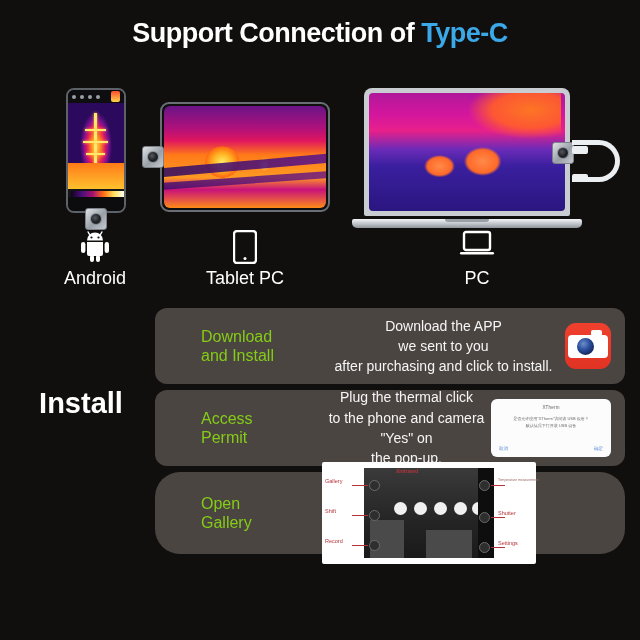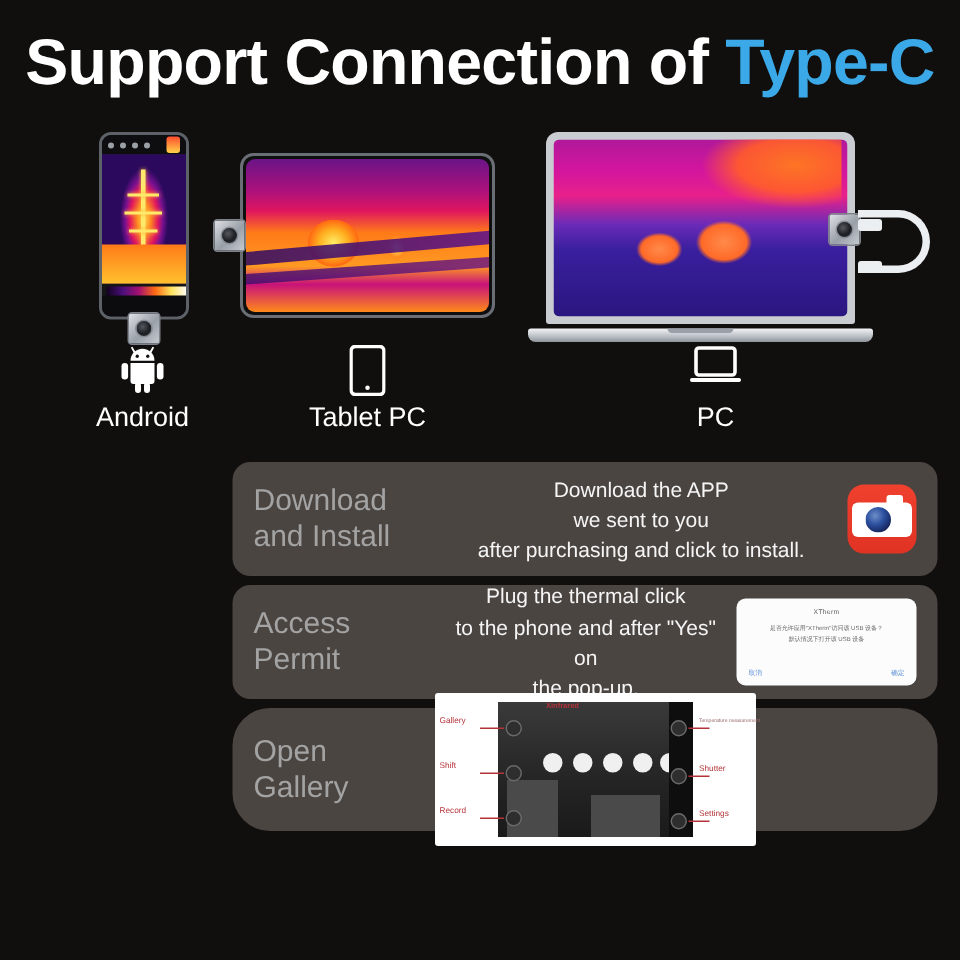"Support Connection of Type-C" .title { font-size: 43px -> 27px }
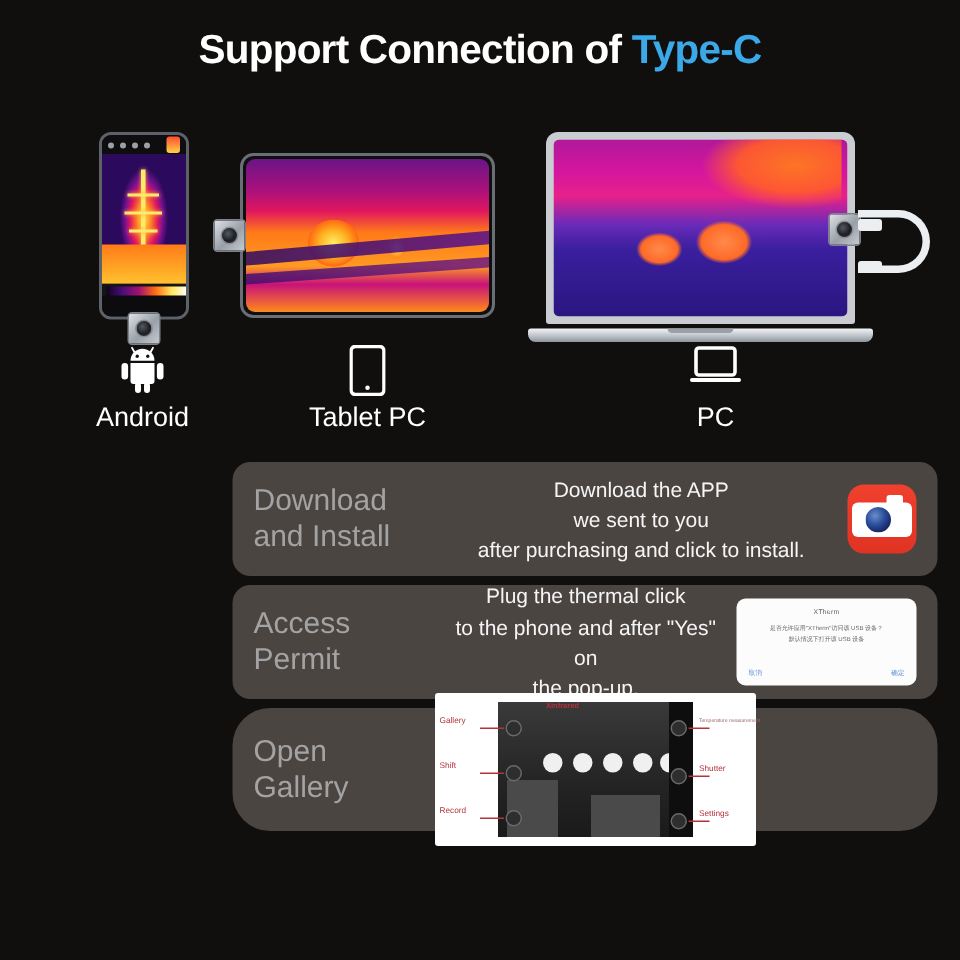"Download" .card .step { color: #a3a3a3 -> #84cc16; font-size: 20px -> 16px; margin-left: none -> 32px }
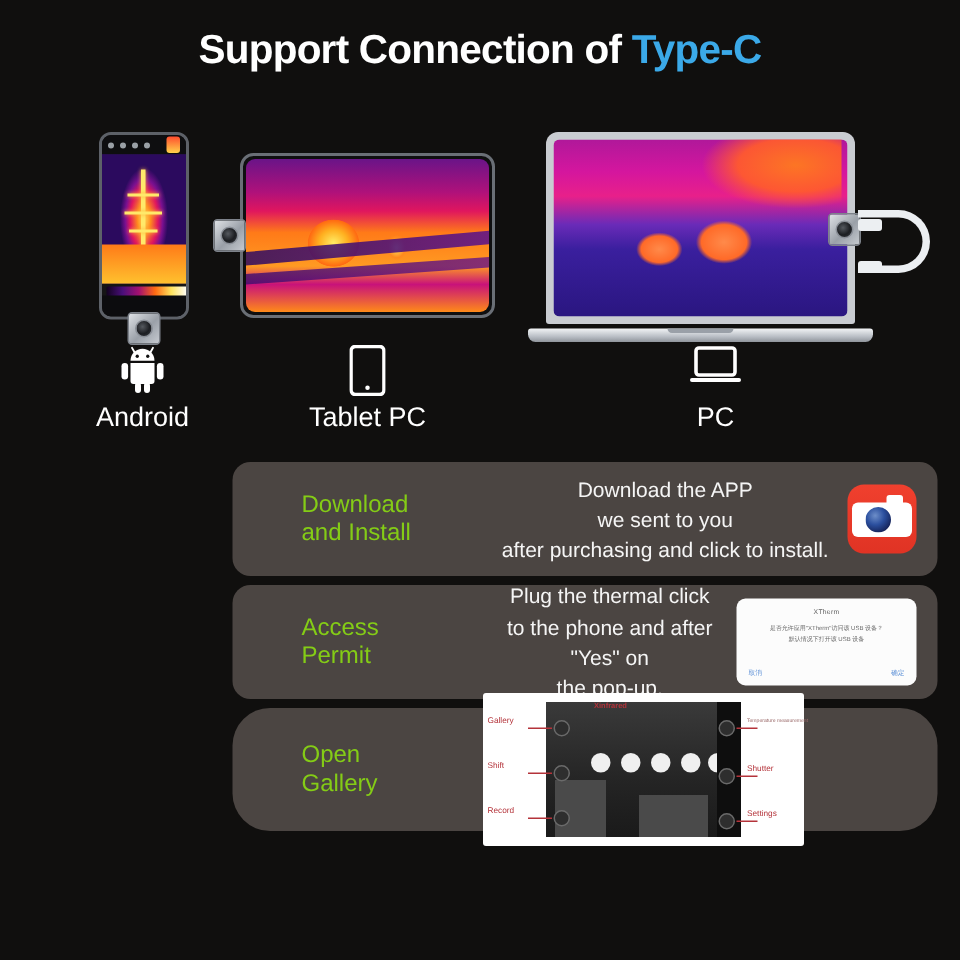"Install" div { html: none -> <div>Install</div> }
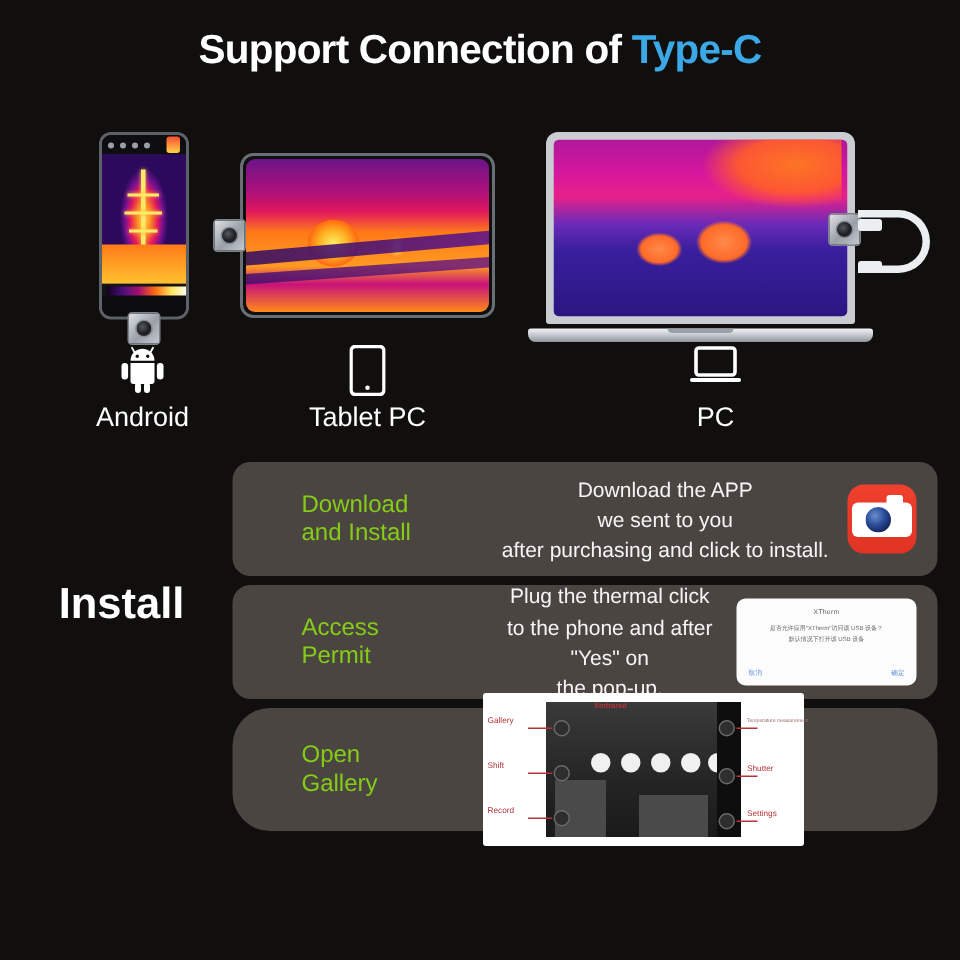"to the phone and after" div { text: after -> camera }
